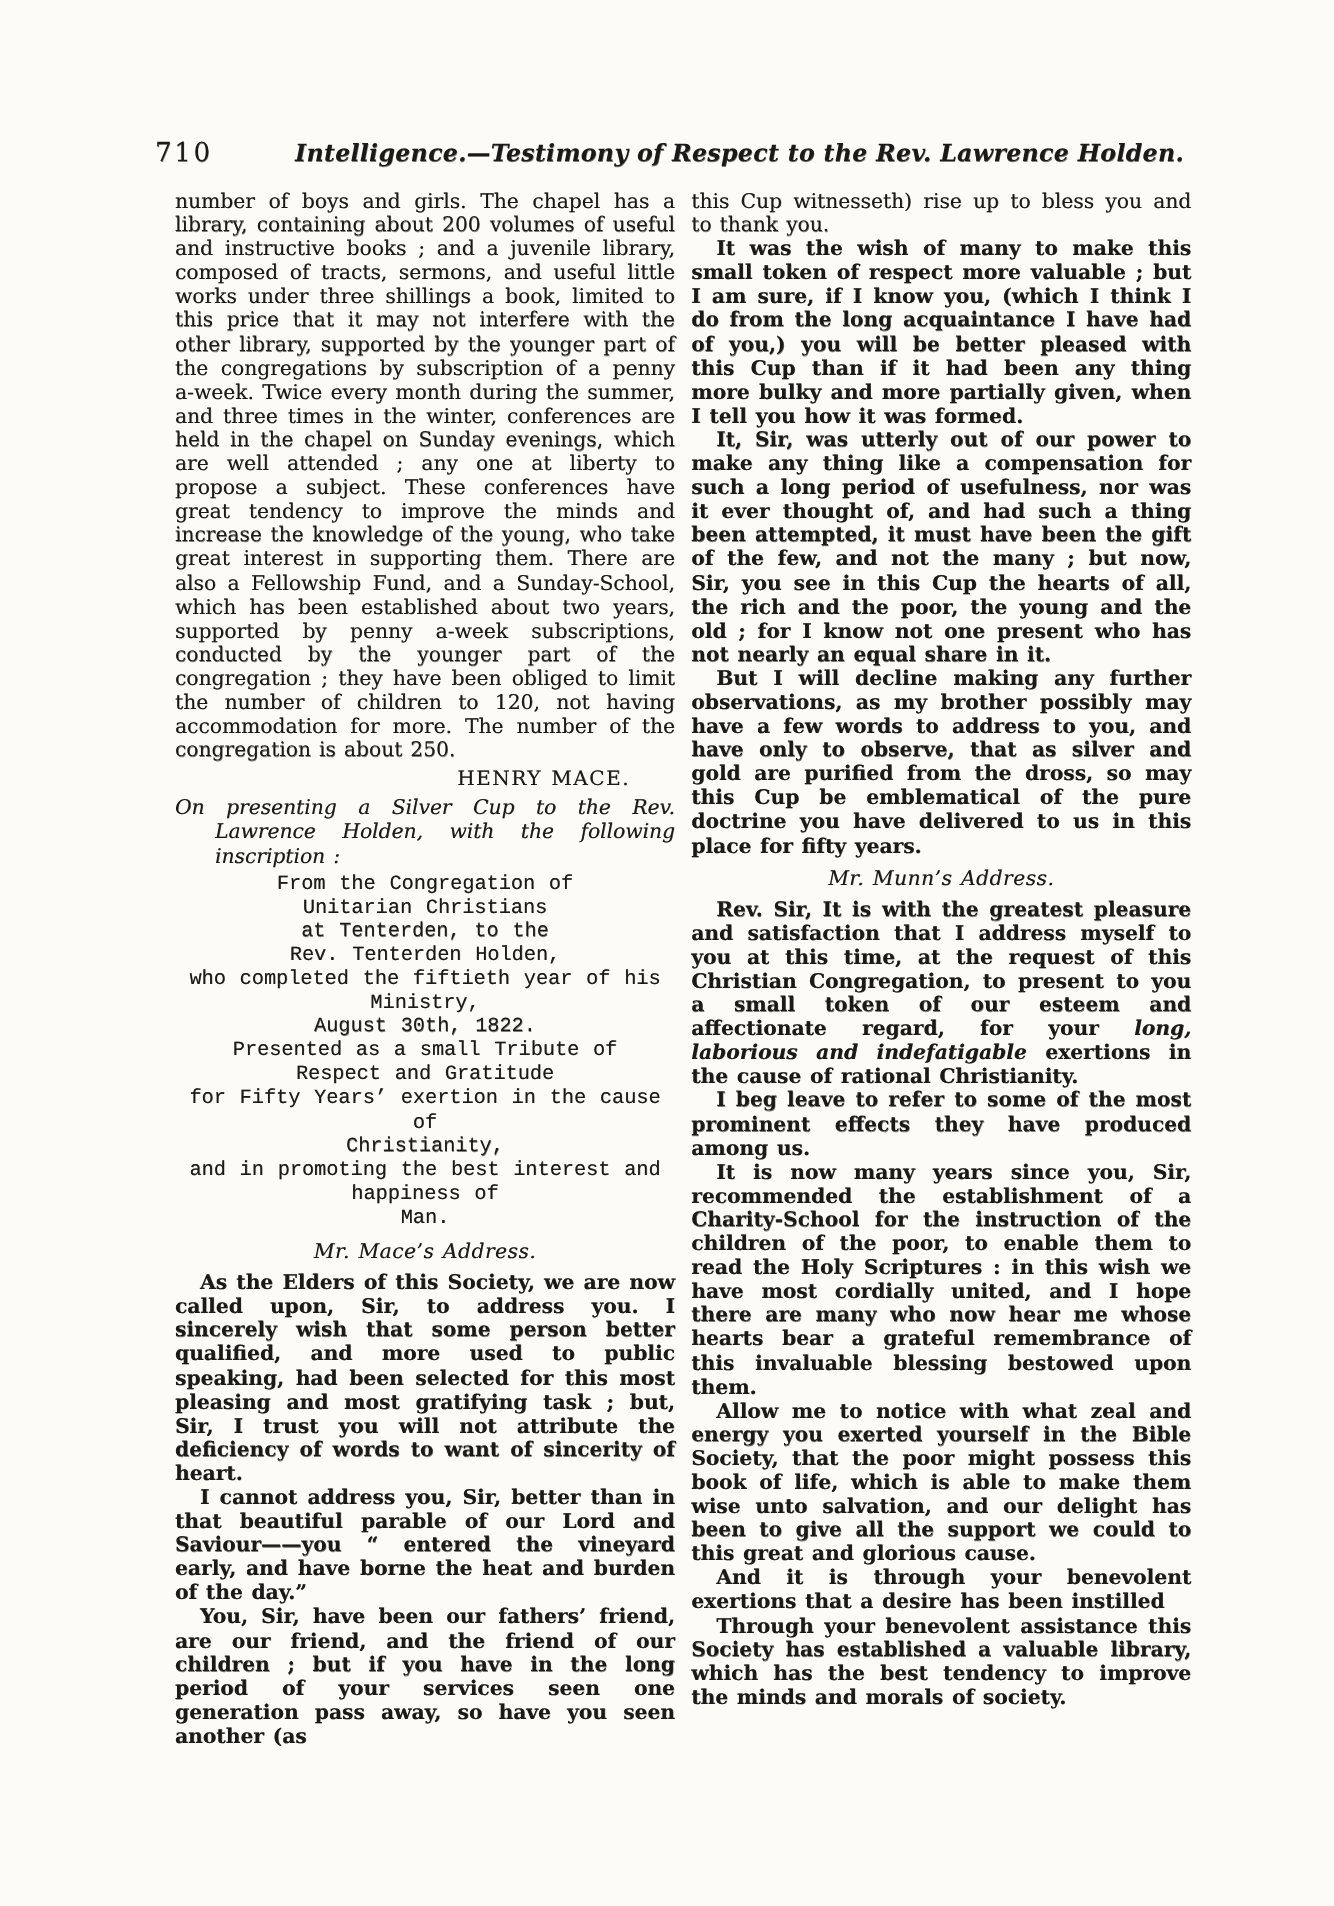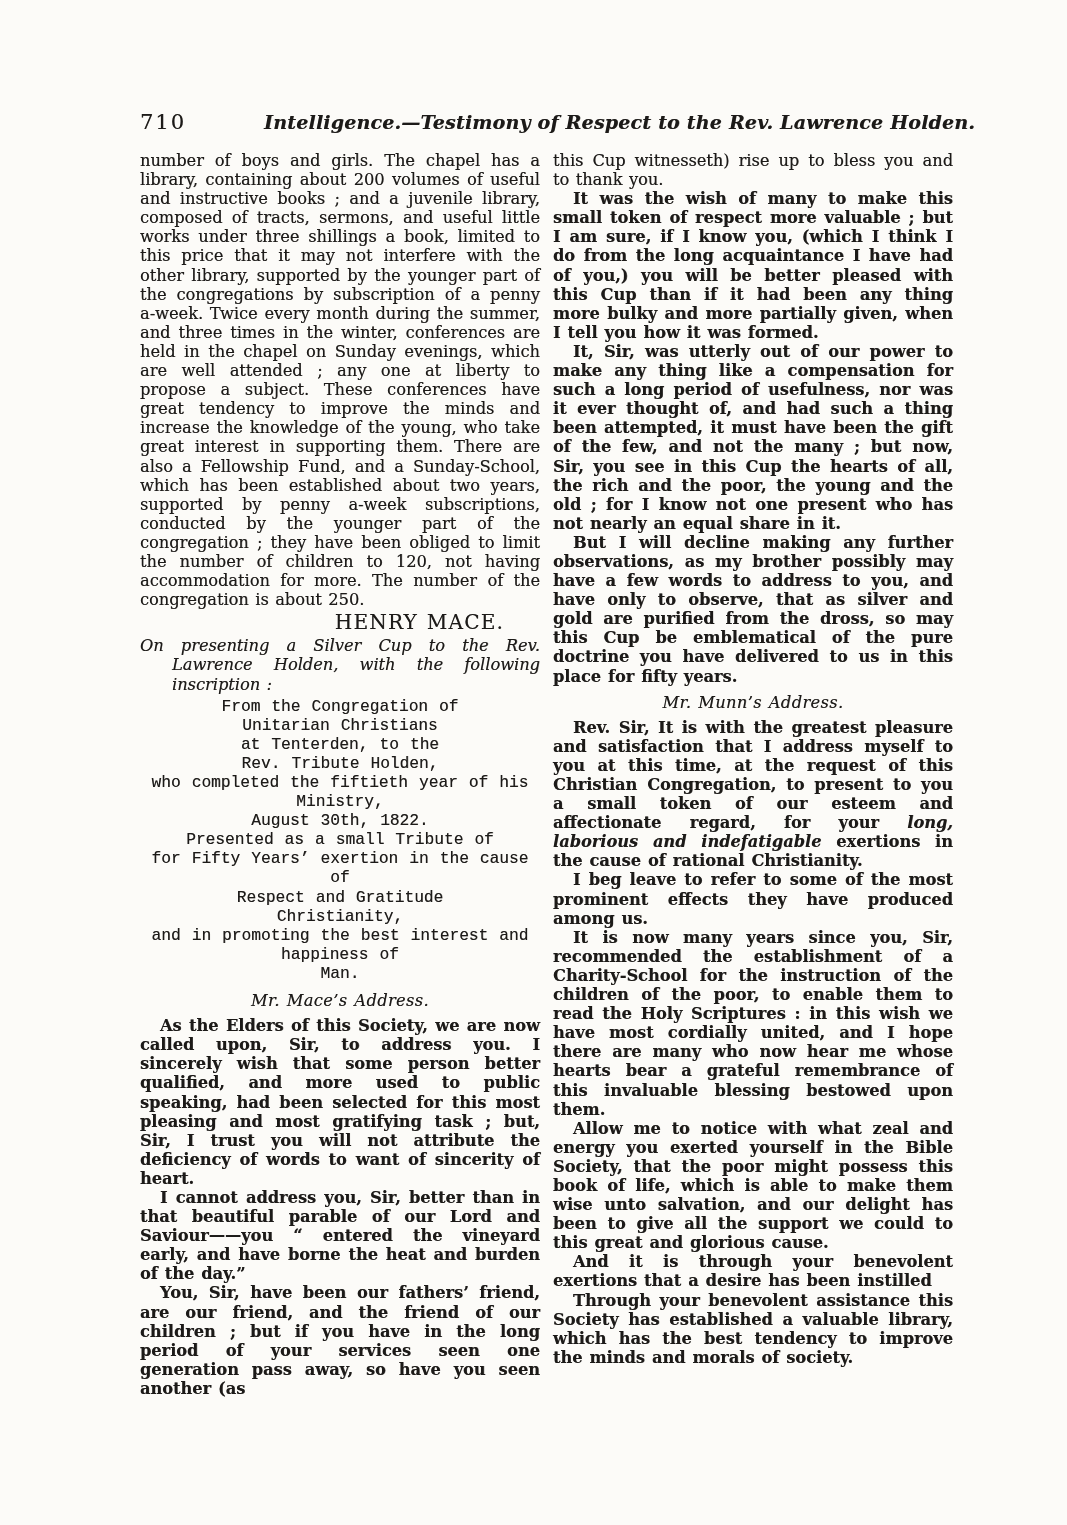"710" .page-header { gap: 12px -> none; left: 140px -> 124px }
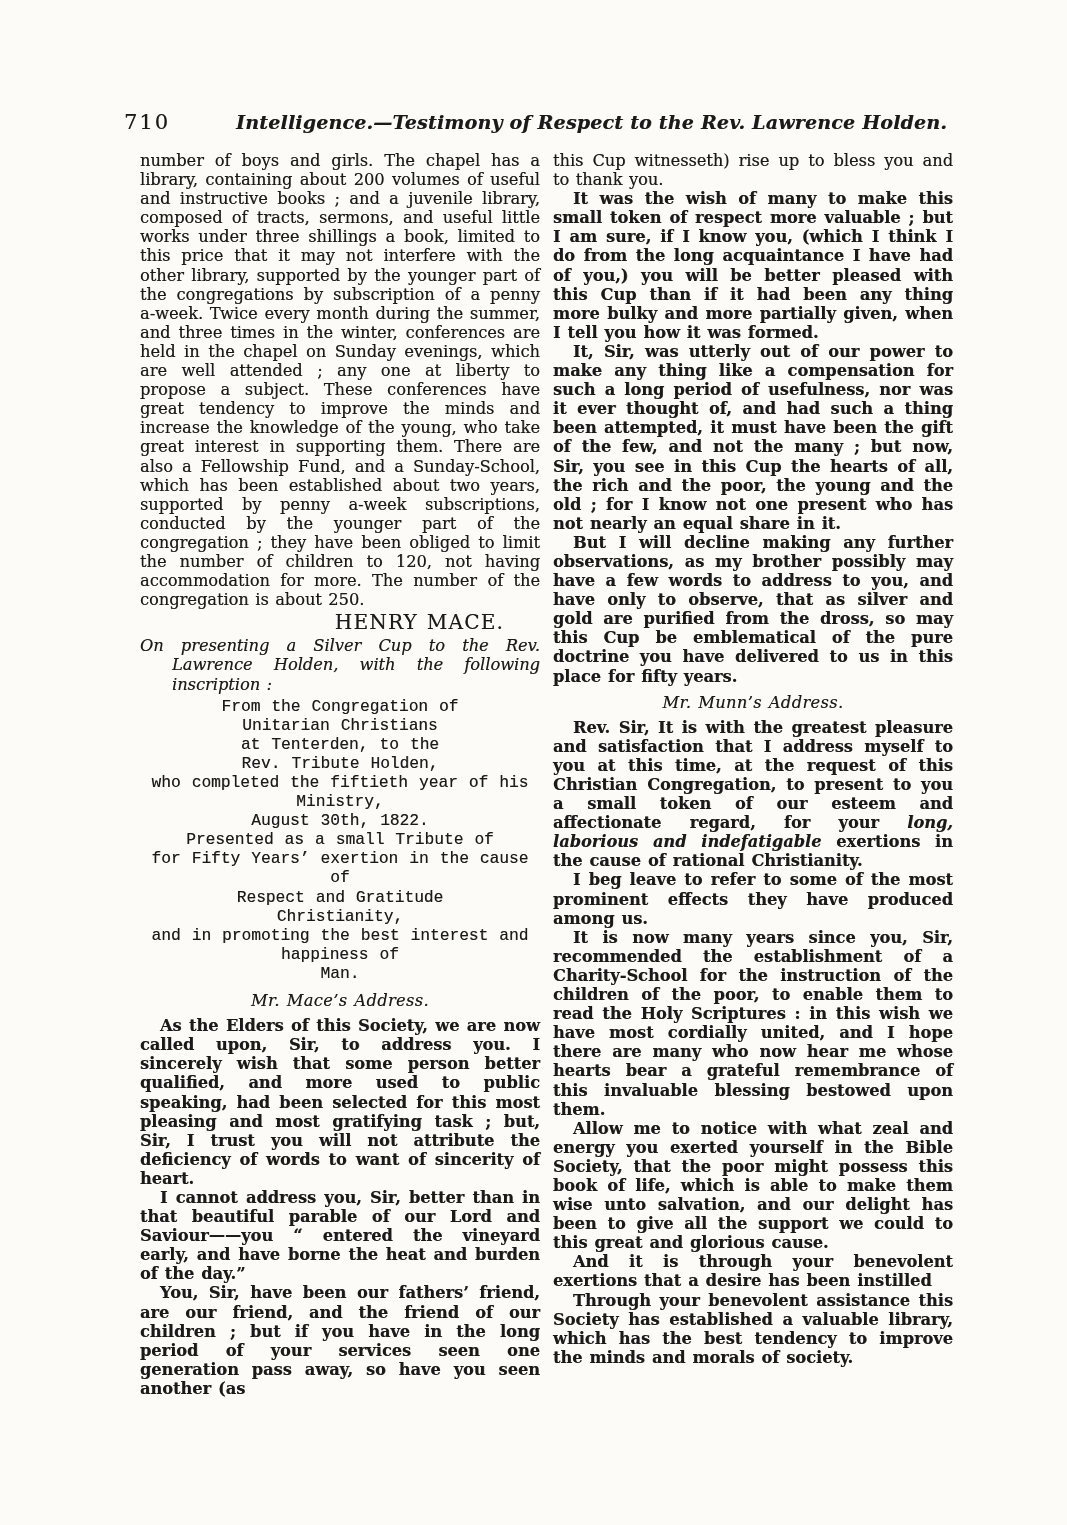"HENRY MACE." .signature { font-size: 20px -> 16px }
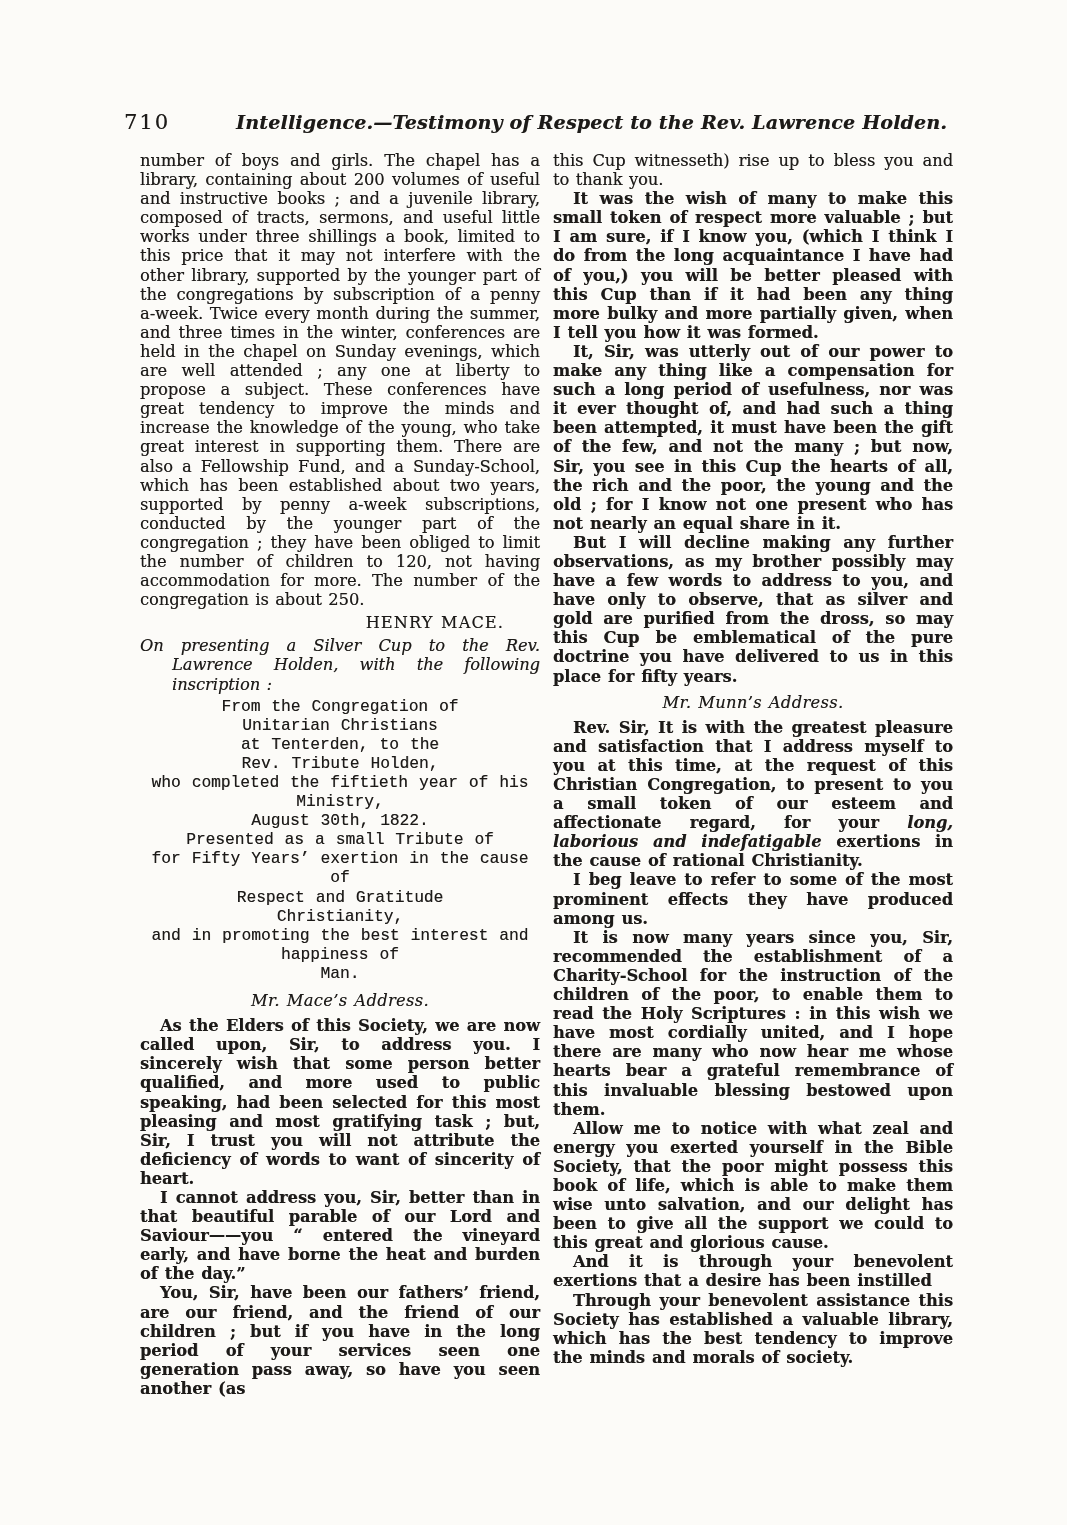"Rev. Tribute Holden," div { text: Tribute -> Tenterden }
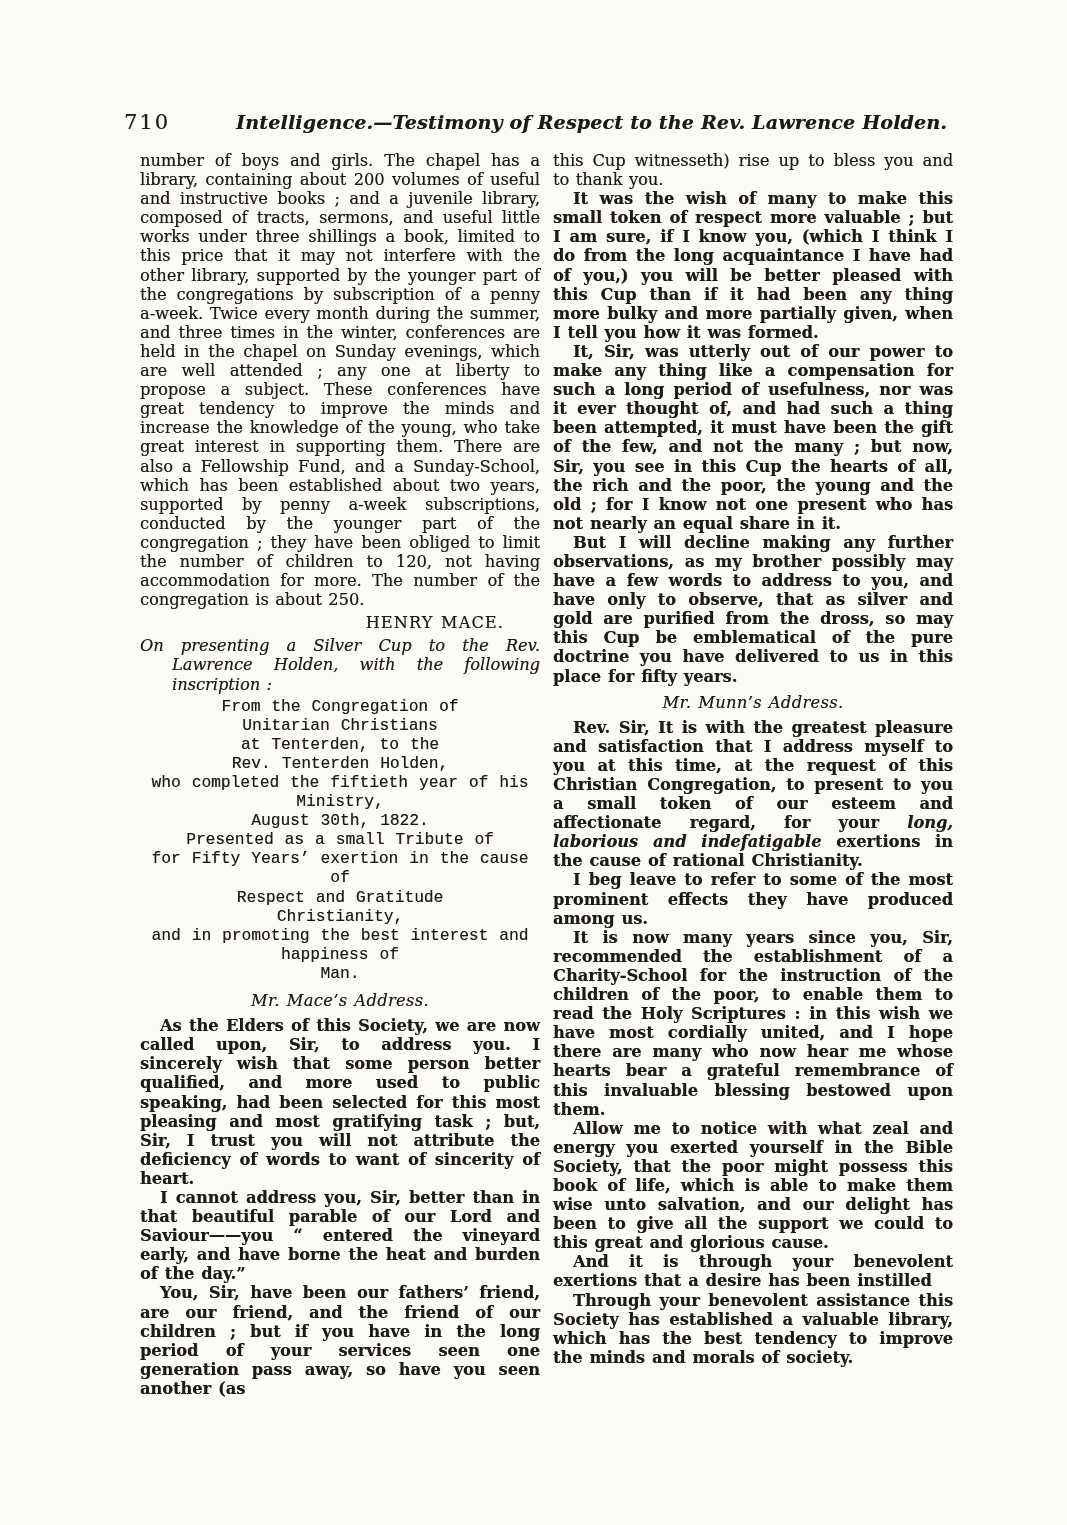"for Fifty Years’ exertion in" div { order: before "Respect and Gratitude" -> after "Respect and Gratitude" }
